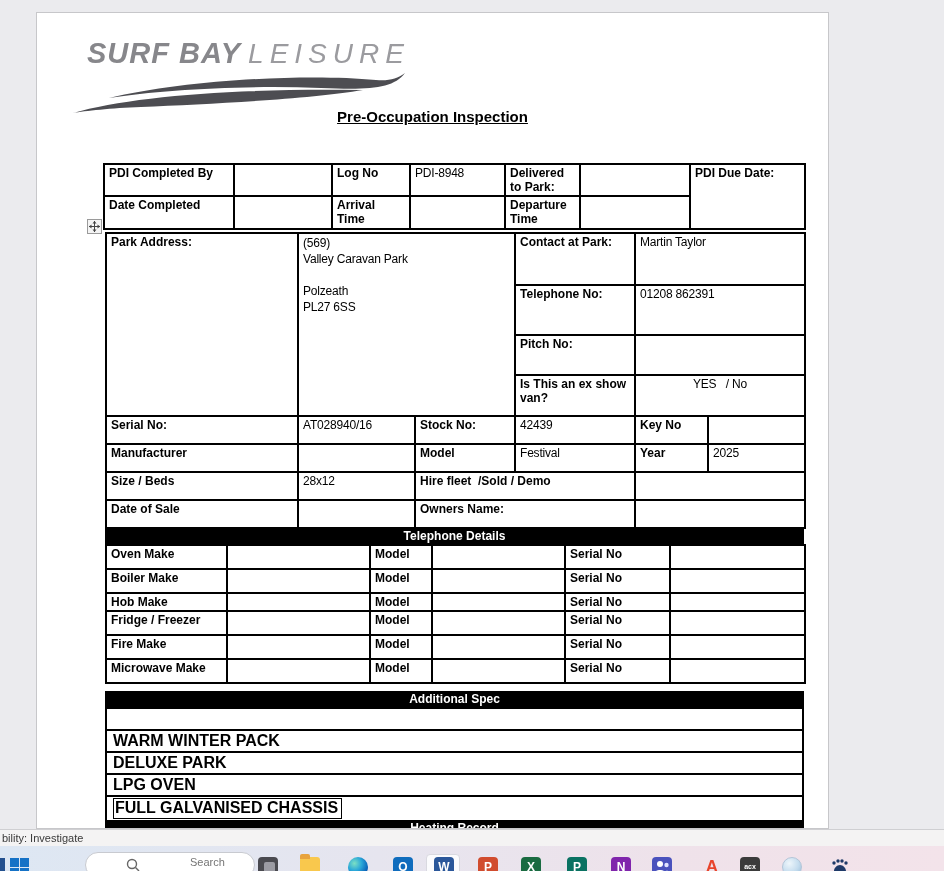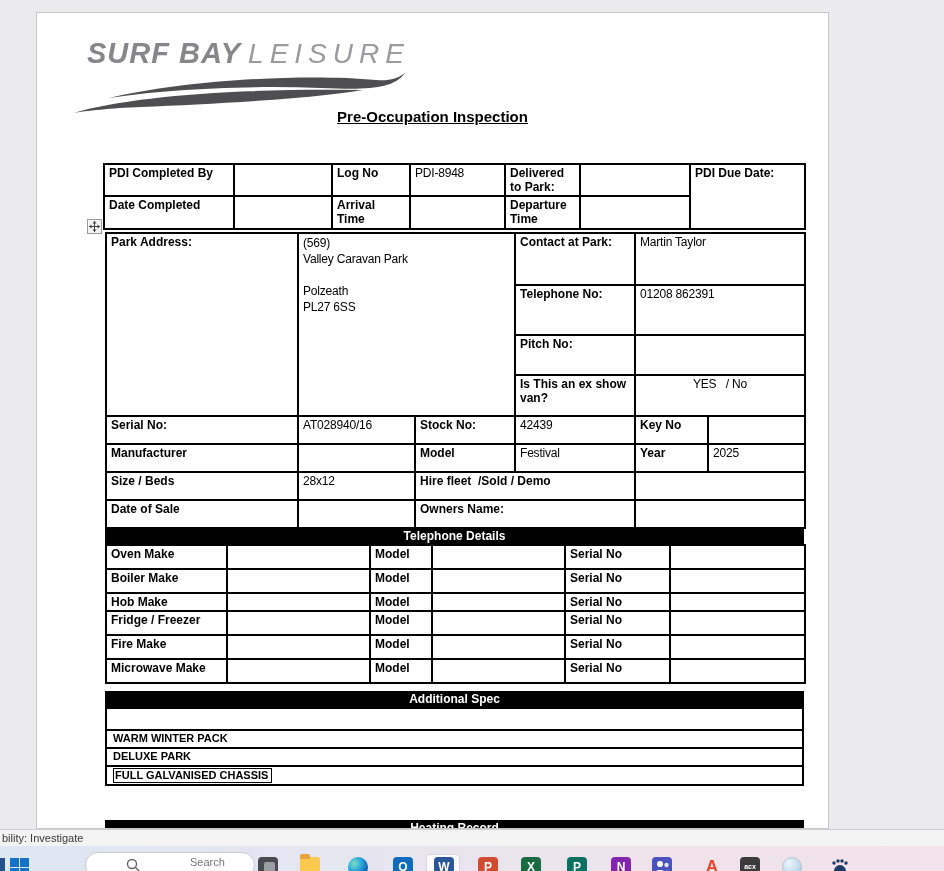"WARM WINTER PACK" .t4 td { font-size: 11px -> 16px }
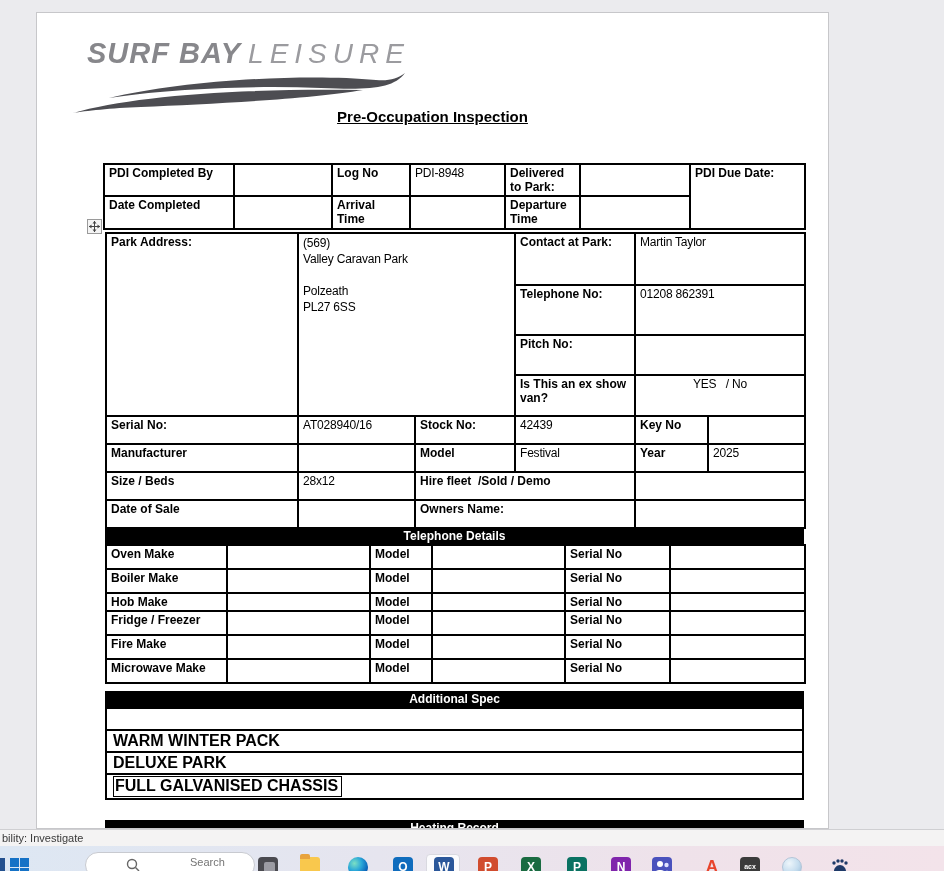"LPG OVEN" tr { html: none -> <tr> <td>LPG OVEN</td> </tr> }
